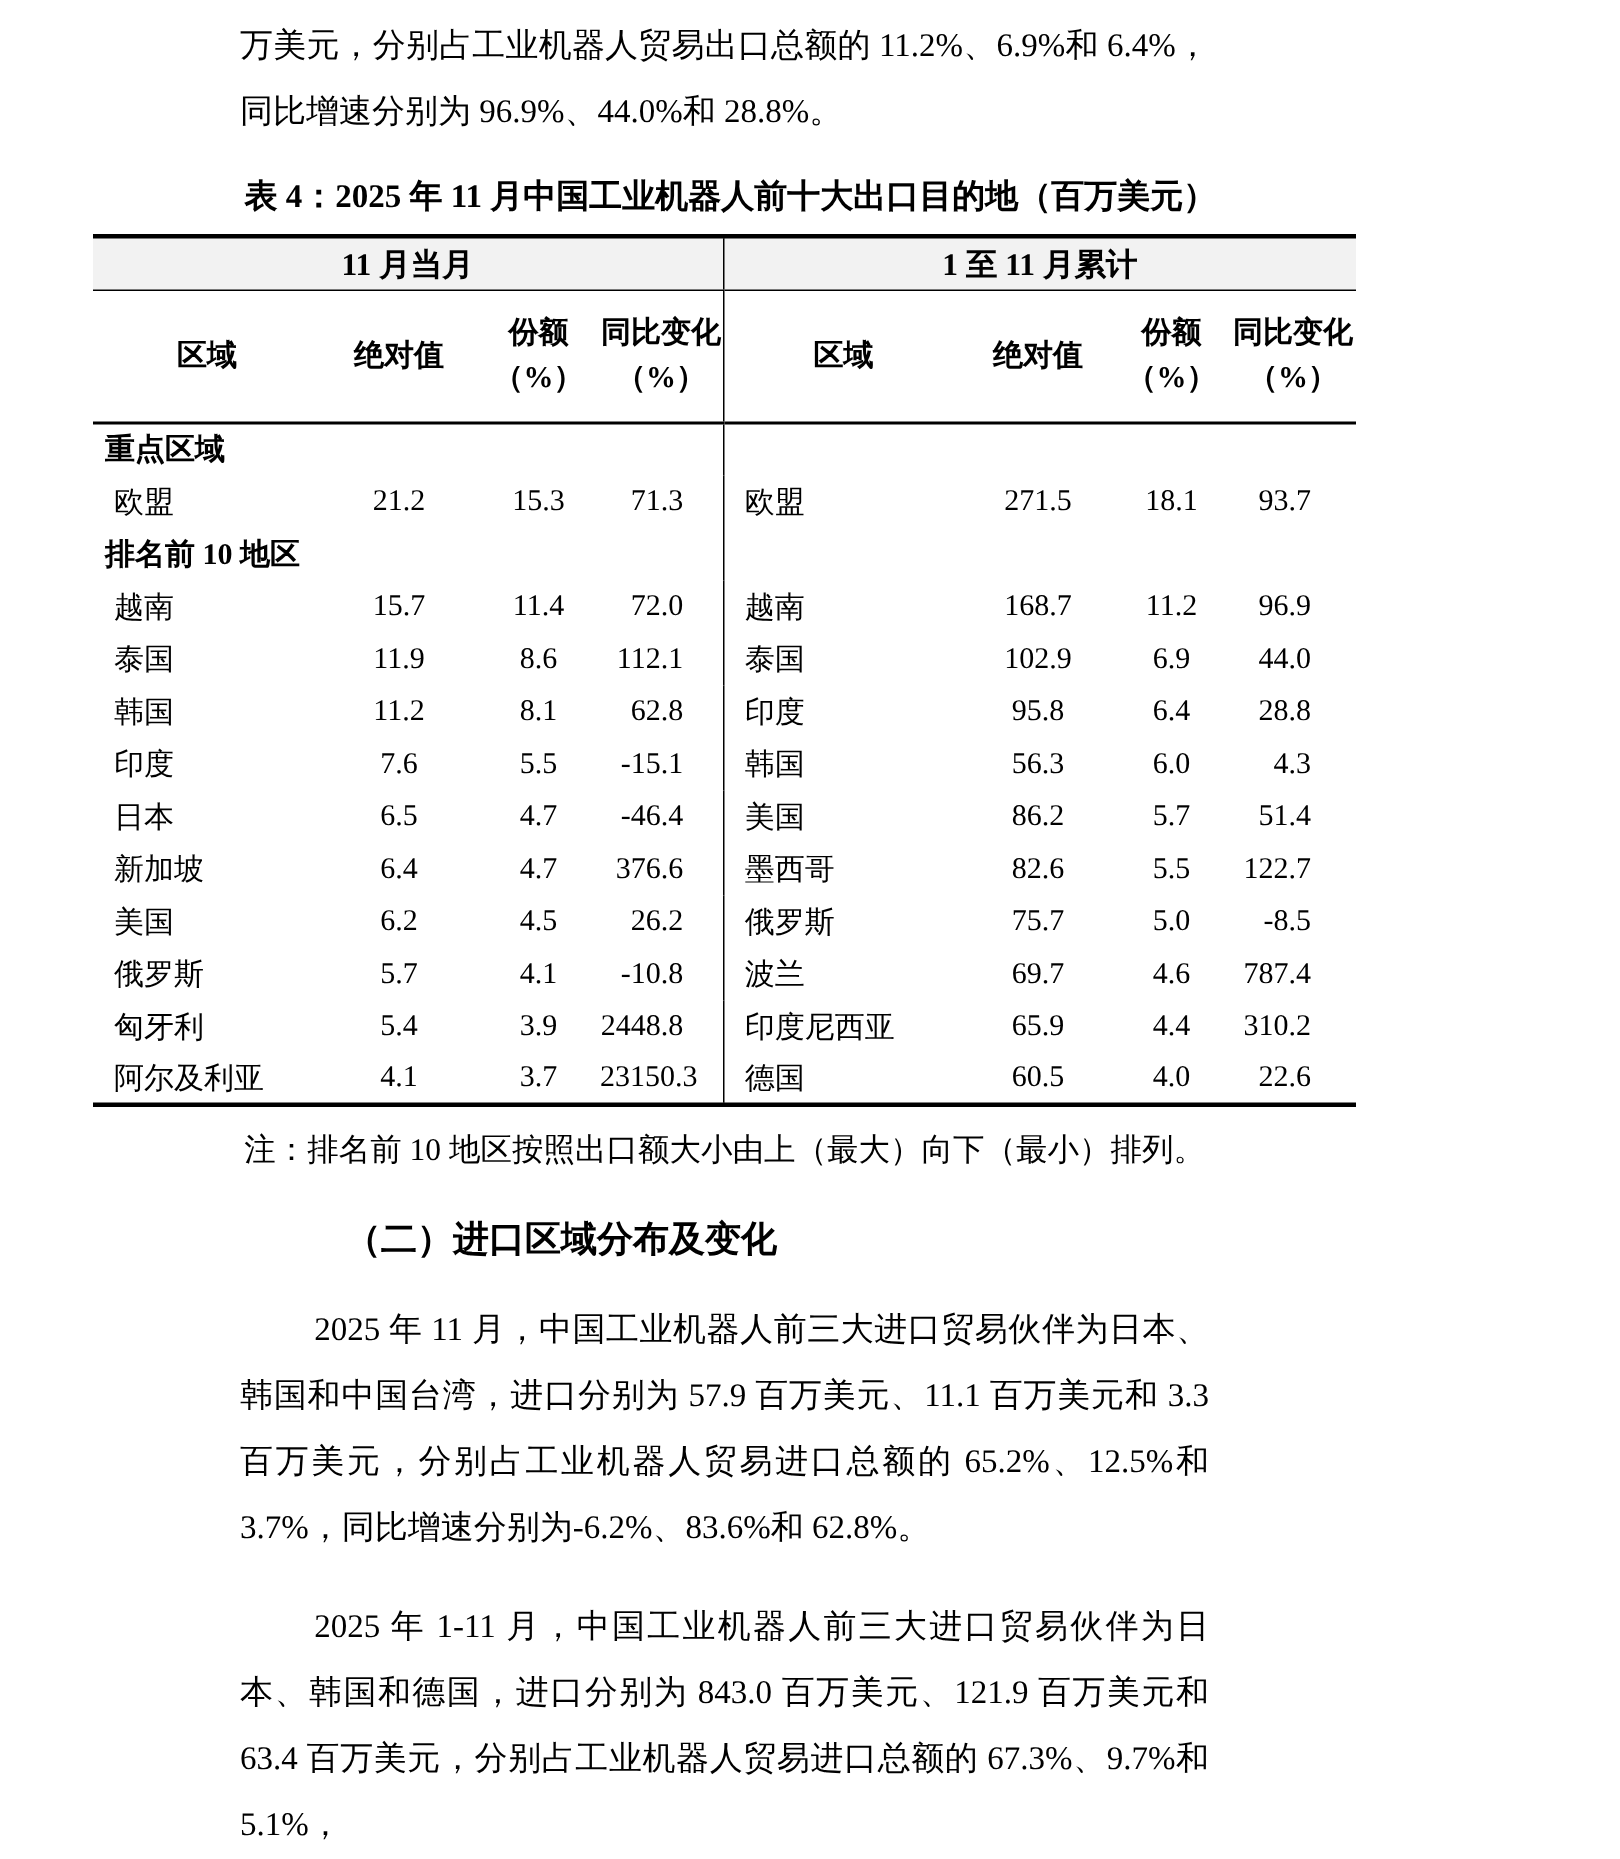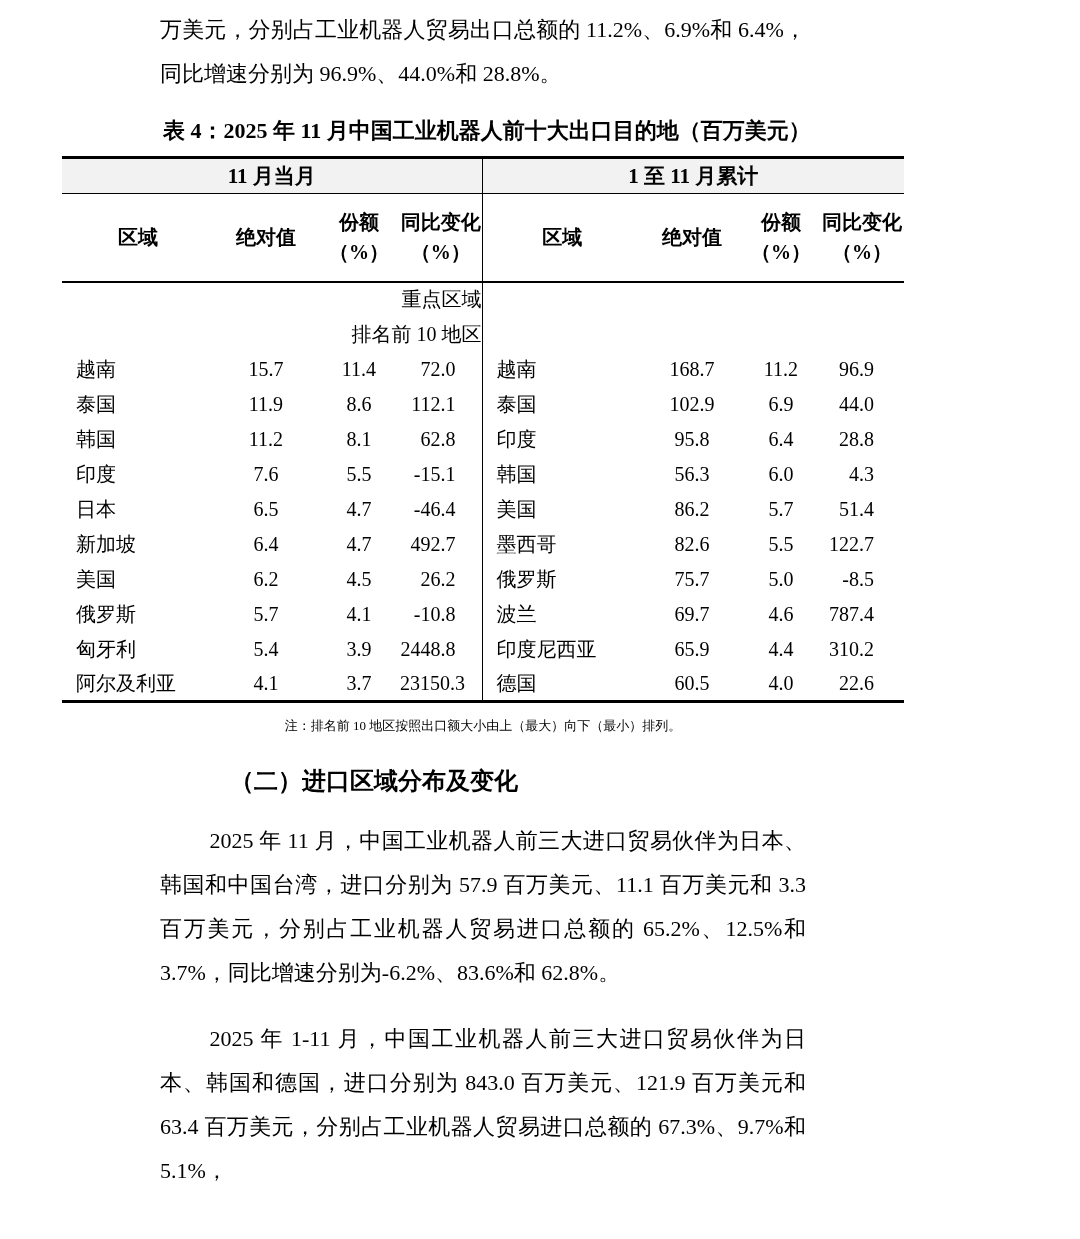"重点区域" td.section-cell { font-weight: normal -> bold; text-align: right -> left }
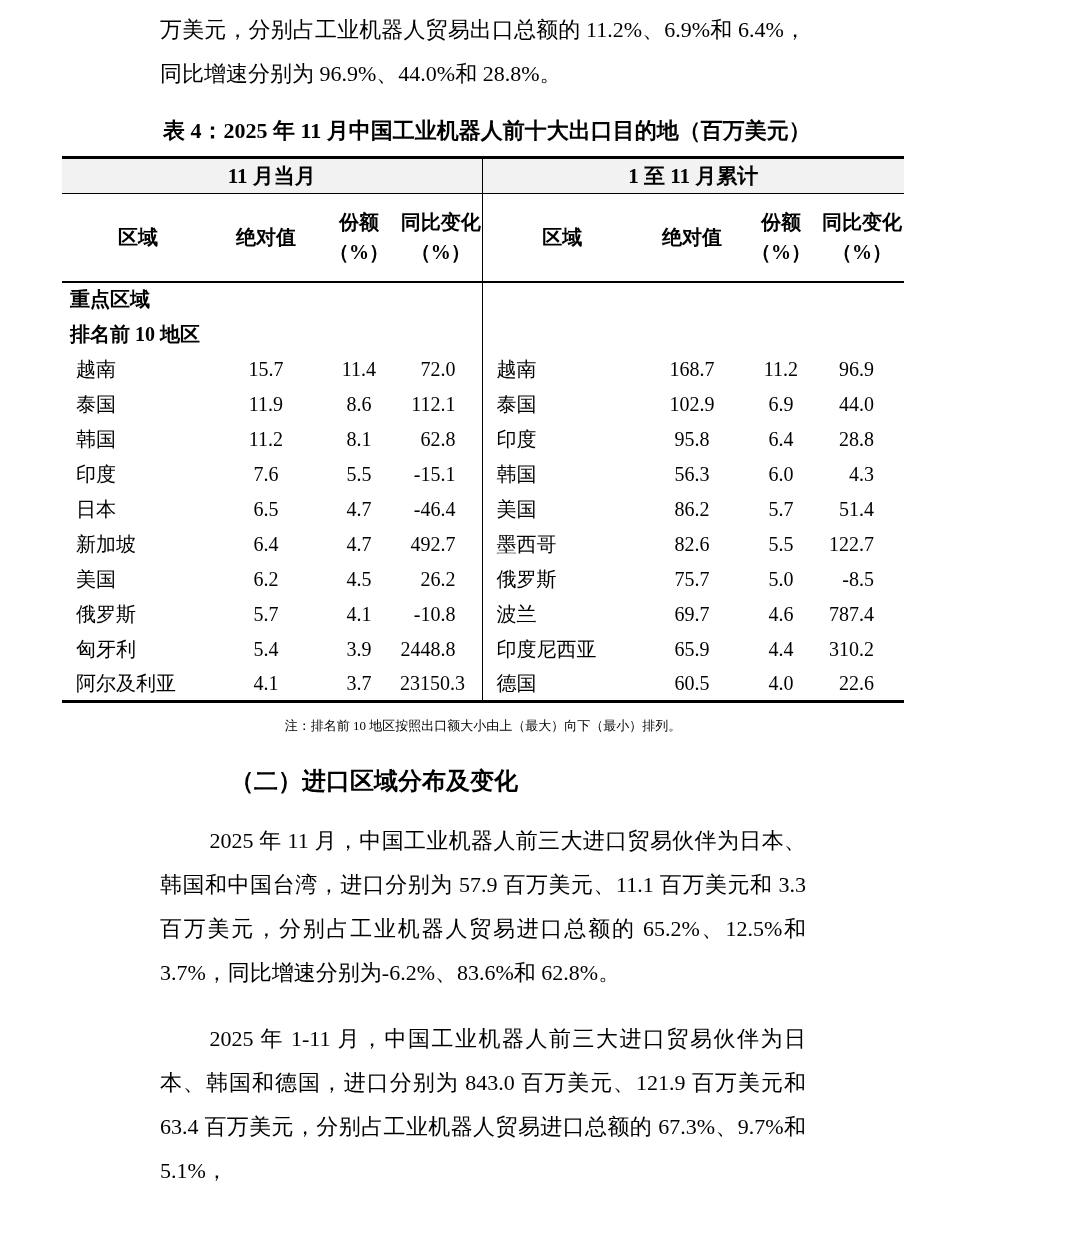"欧盟" tr { html: none -> <tr> <td>欧盟</td> <td>21.2</td> <td>15.3</td> <td>71.3</td> <td>欧盟</td> <td>271.5</td> <td>18.1</td> <td>93.7</td> </tr> }
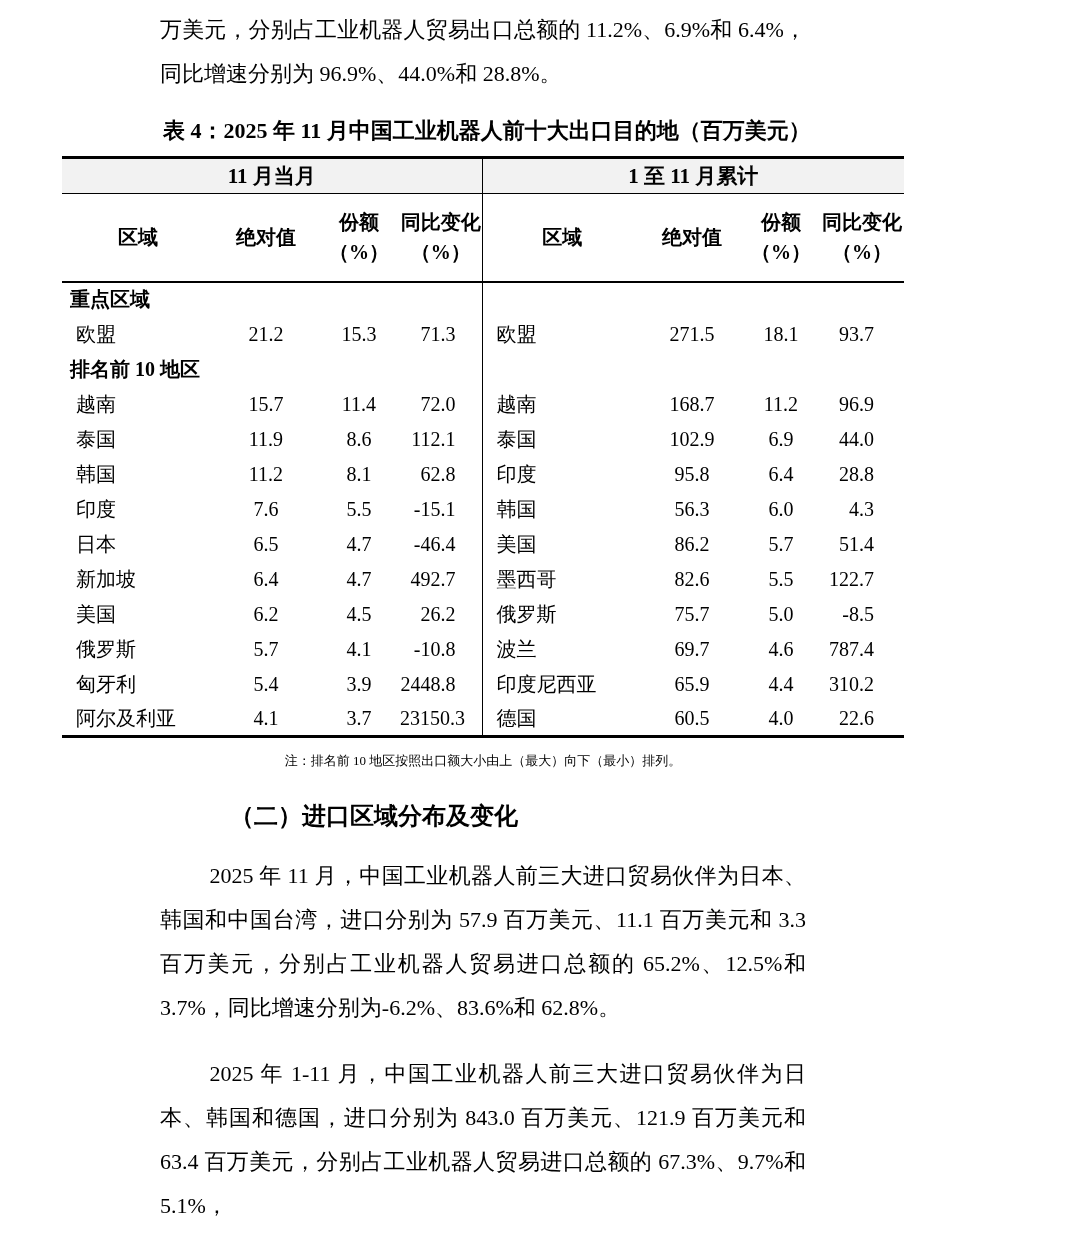"492.7" td.c3 { text: 492.7 -> 376.6 }
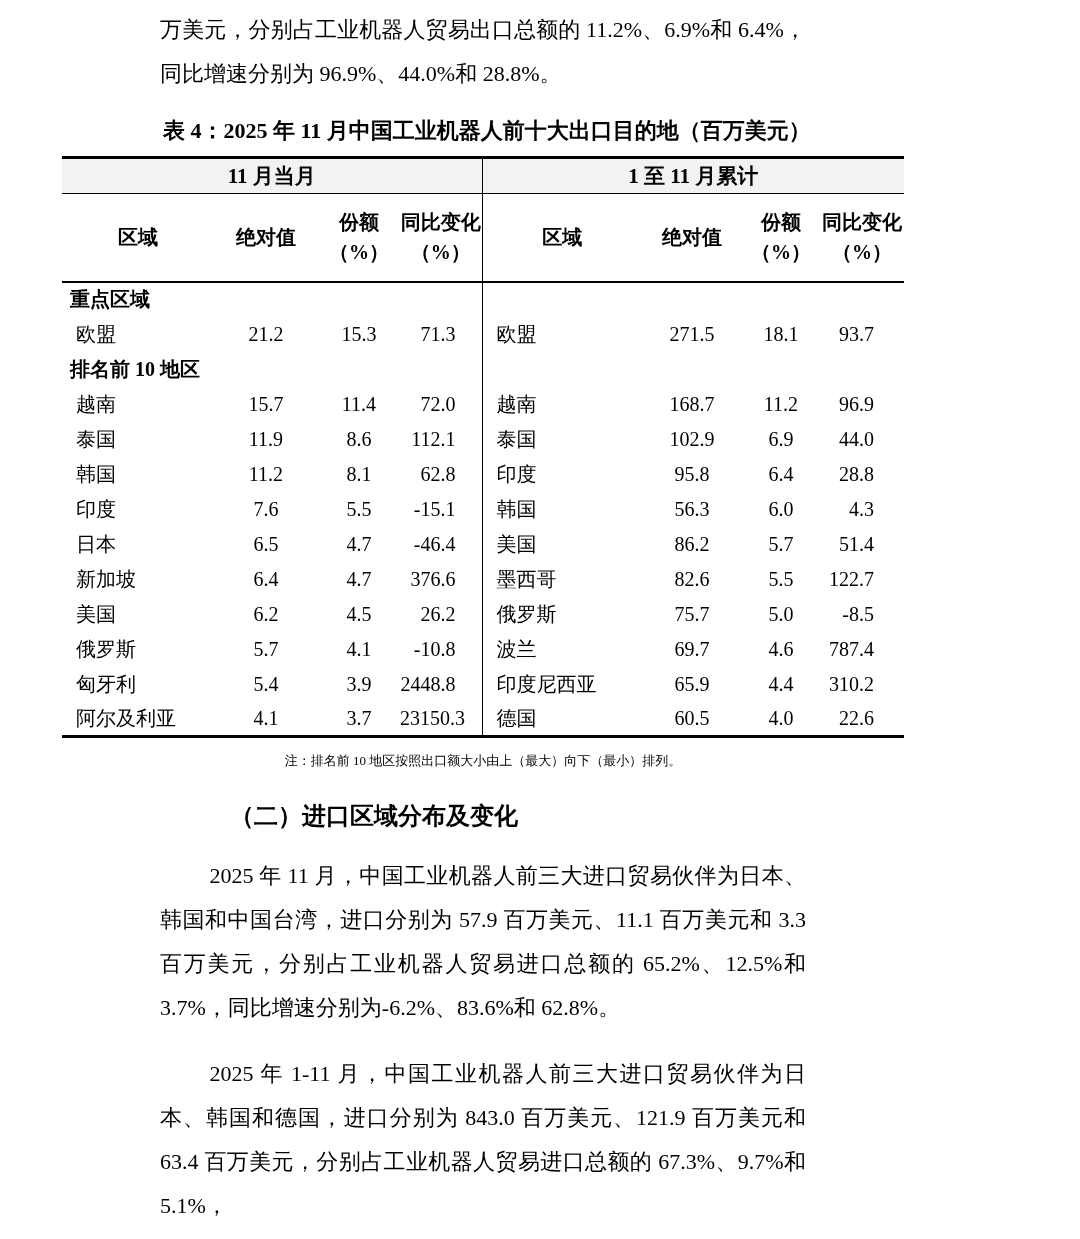"注：排名前 10 地区按照出口额大小由上（最大）向下（最小）排列。" .note { font-size: 13px -> 21px }
